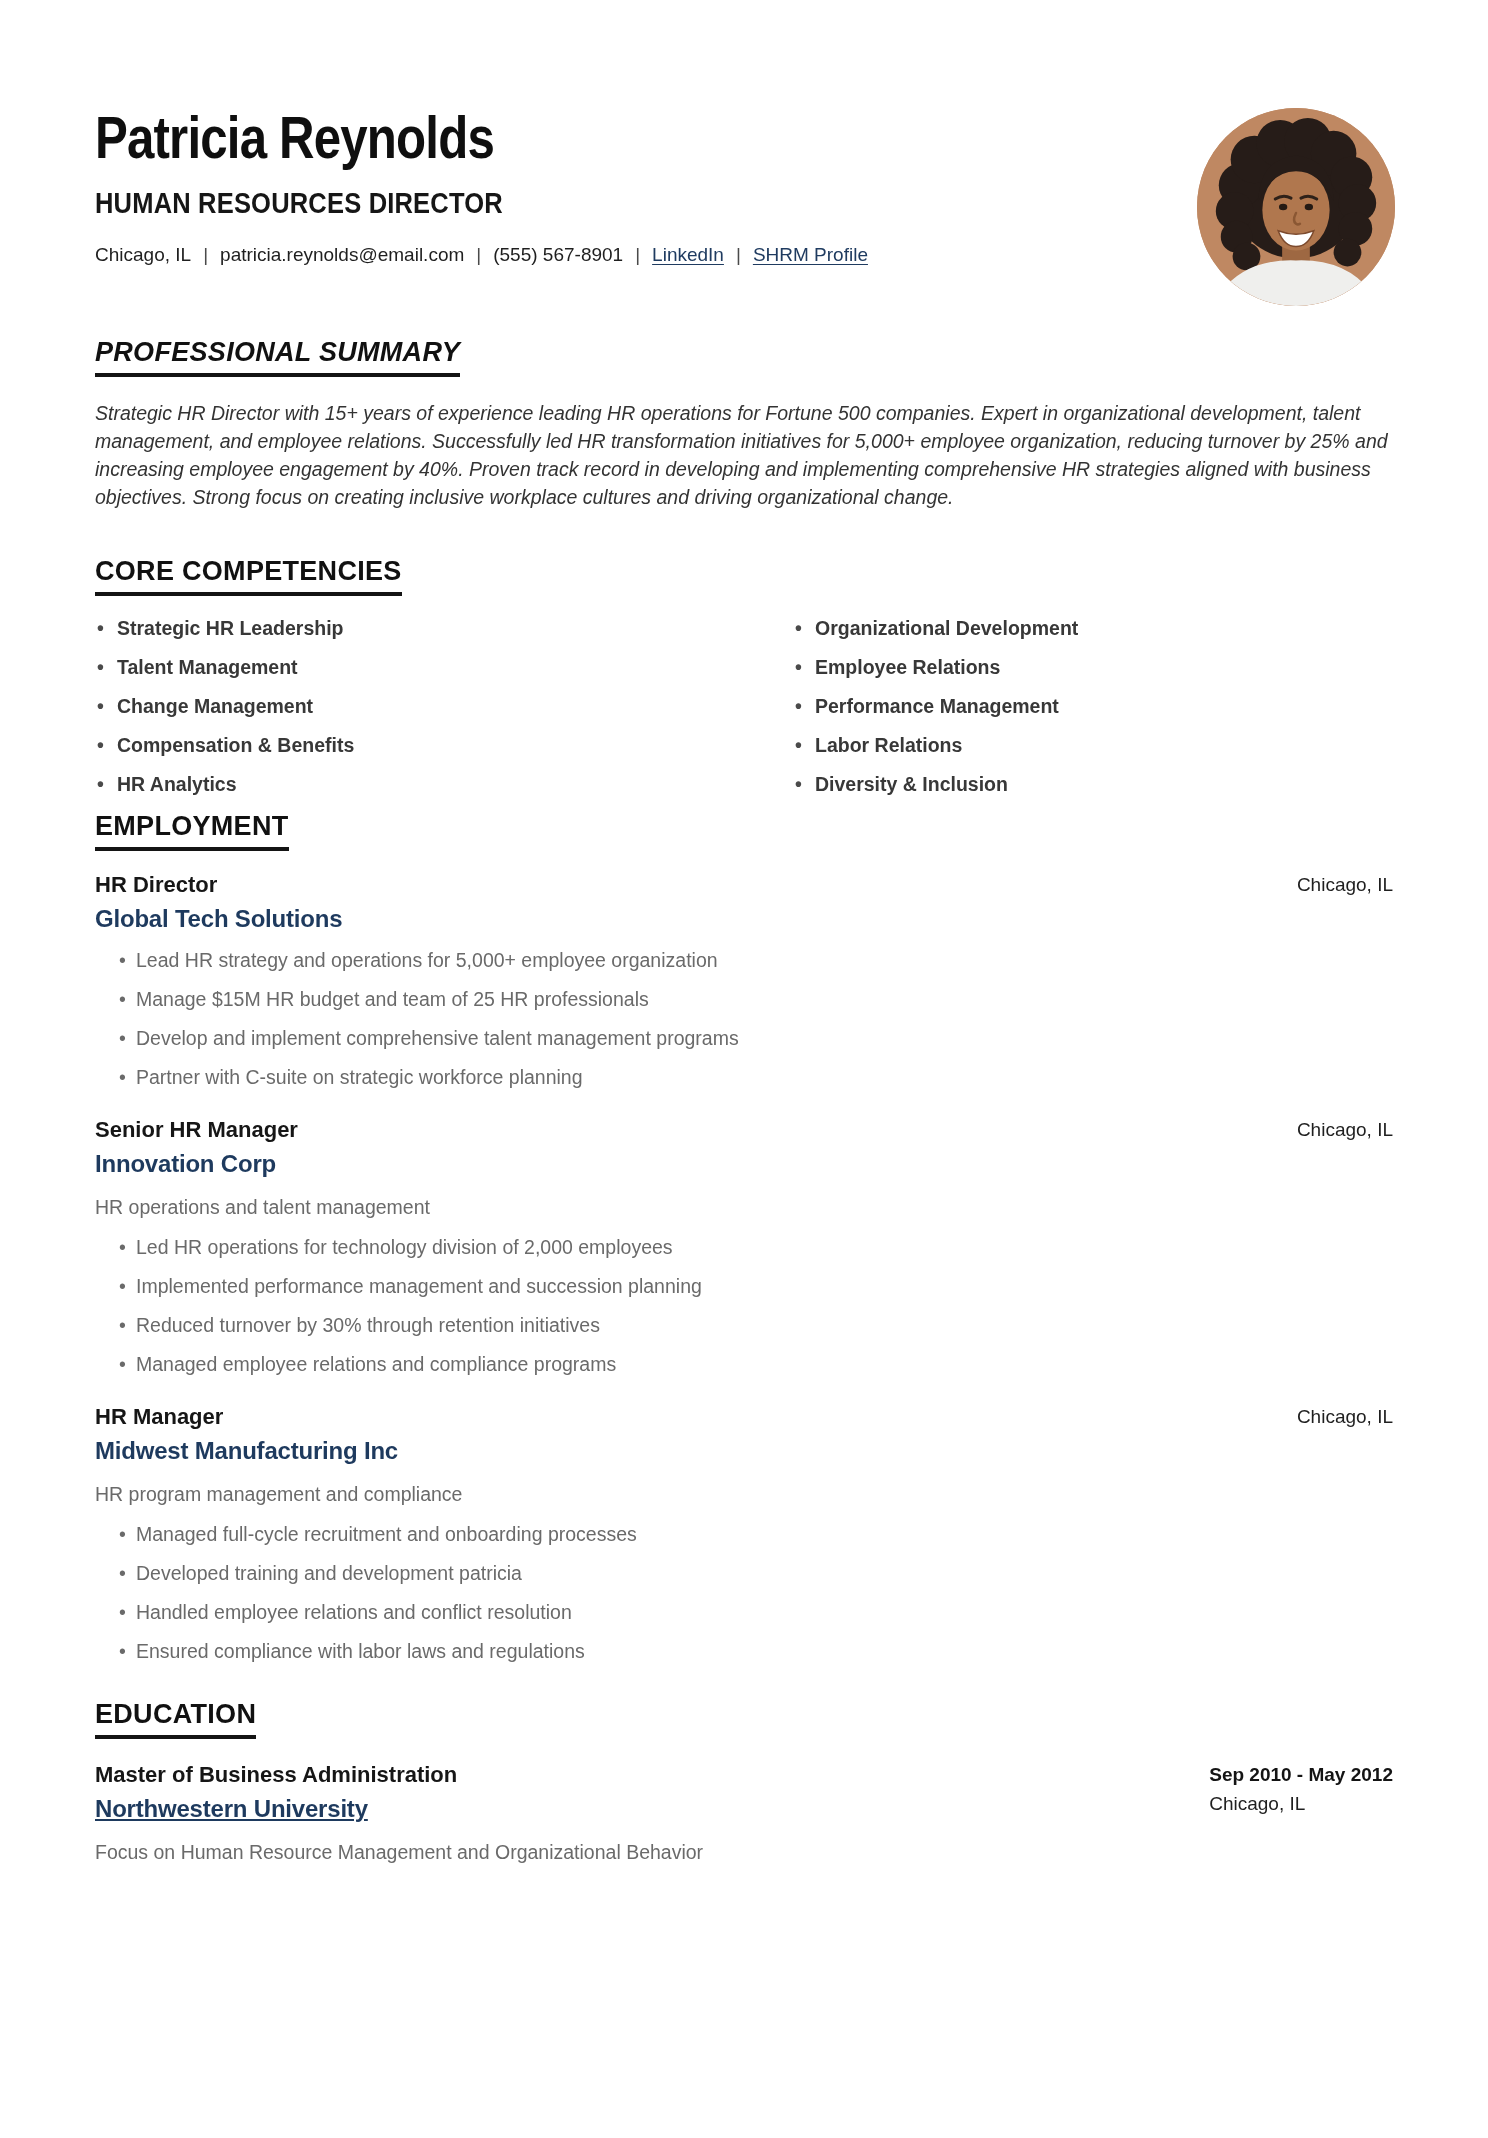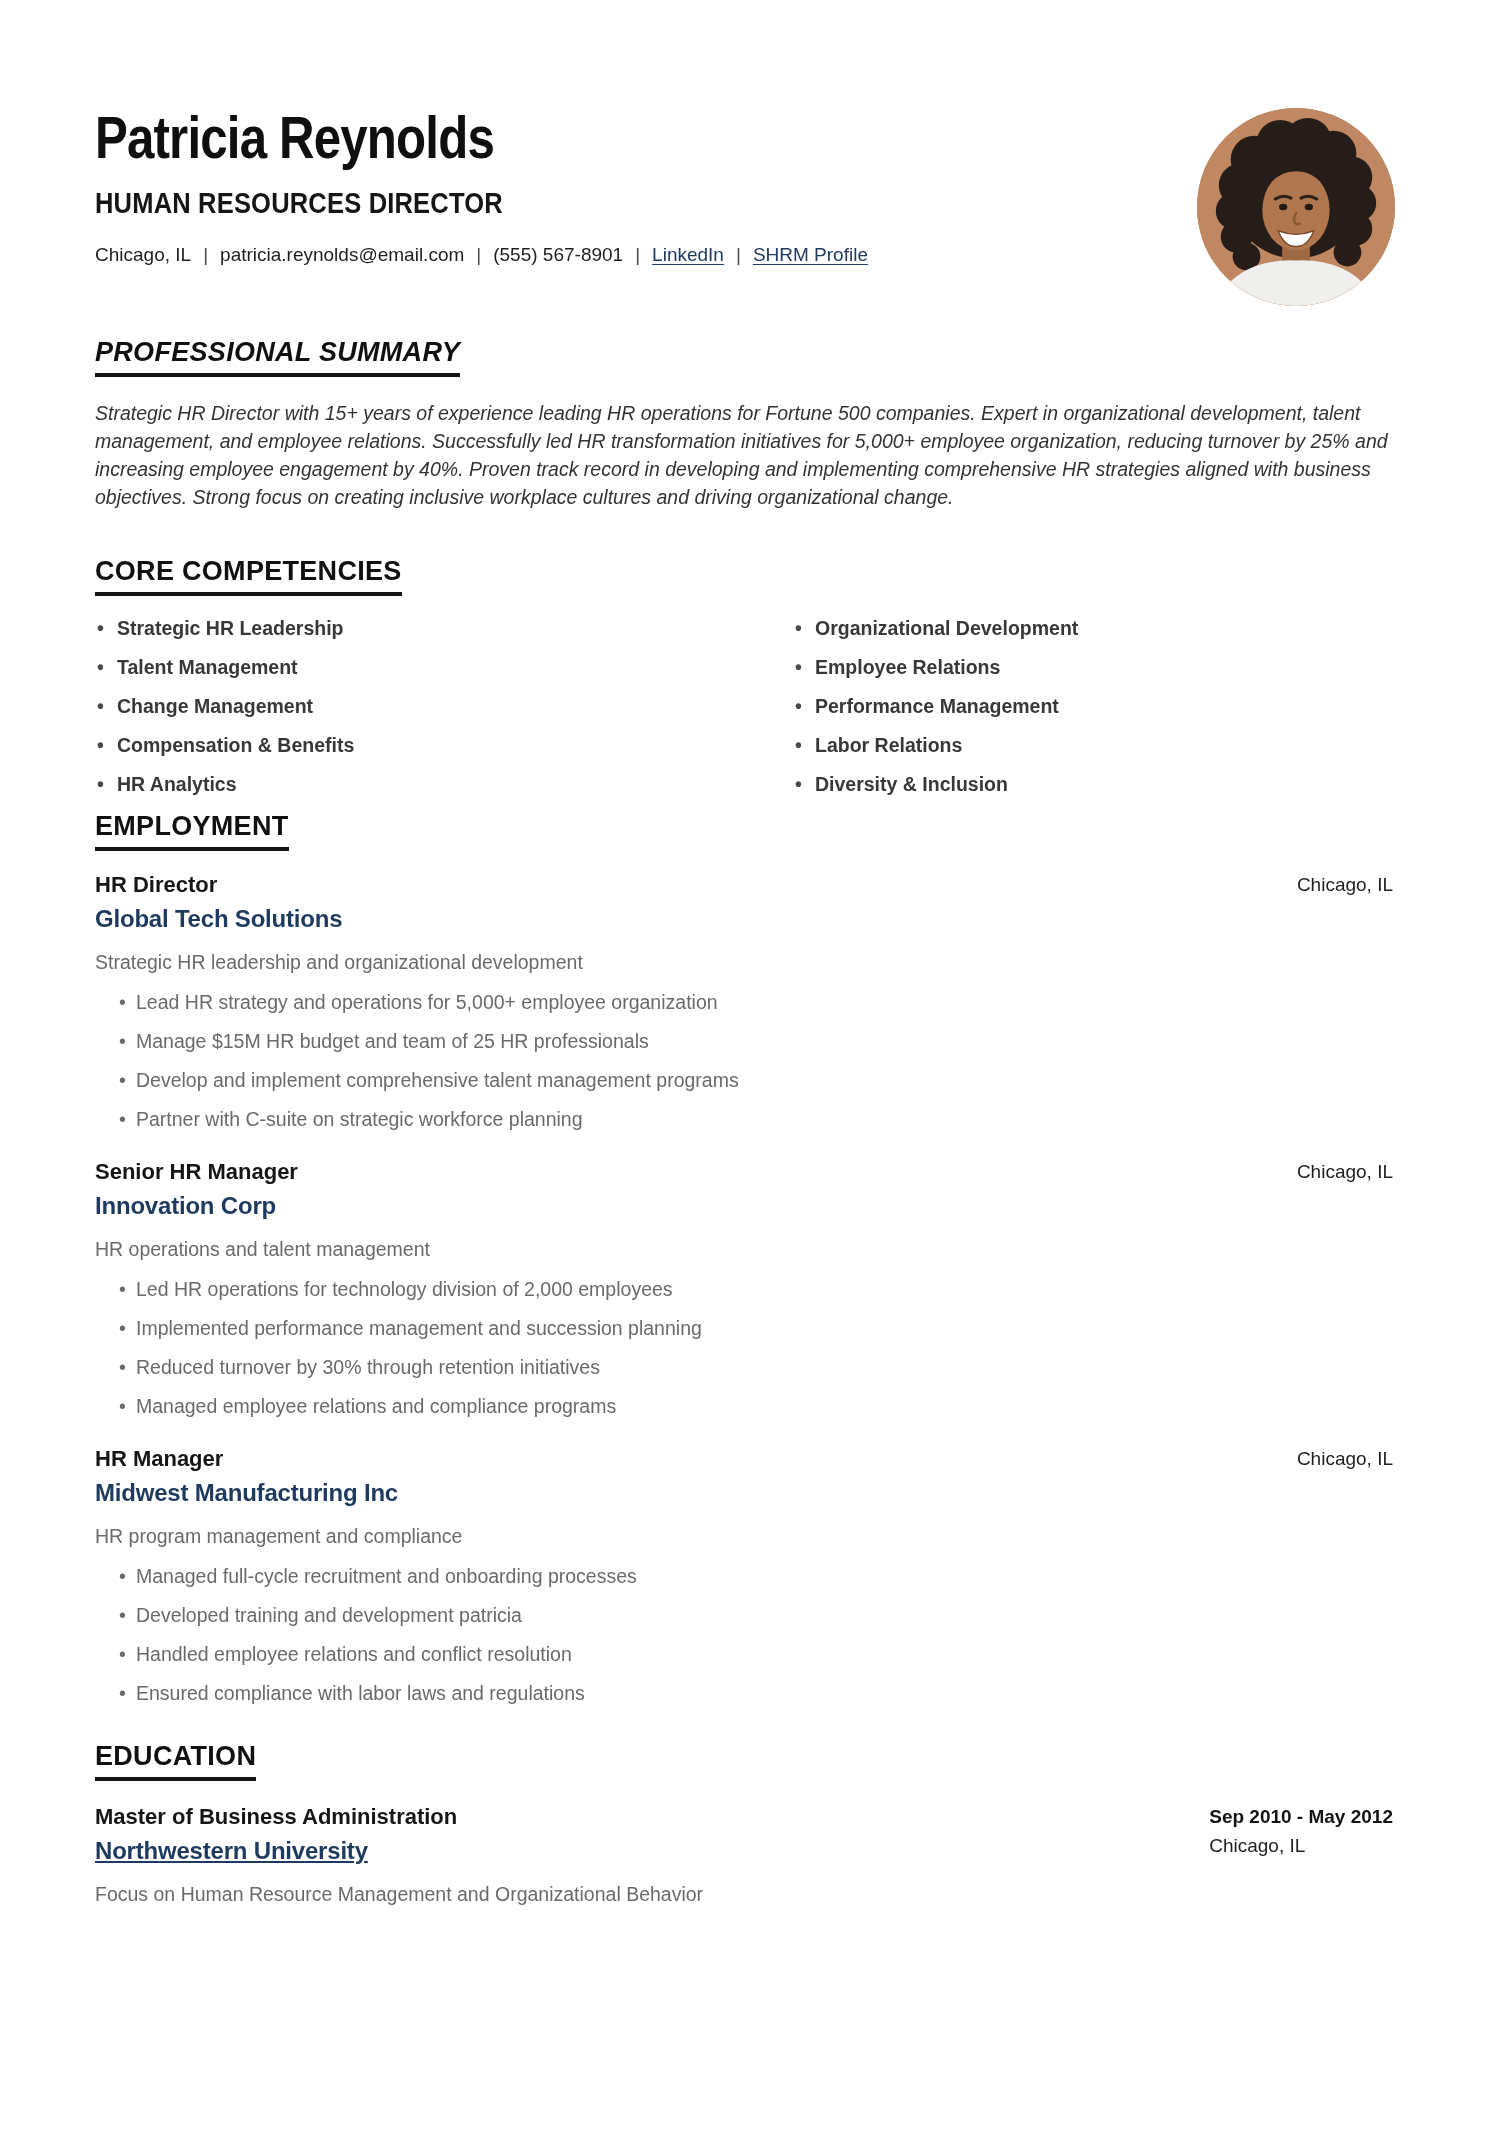"Strategic HR leadership and" div.job-desc { html: <div>Strategic HR leadership and organizational development</div> -> none }
